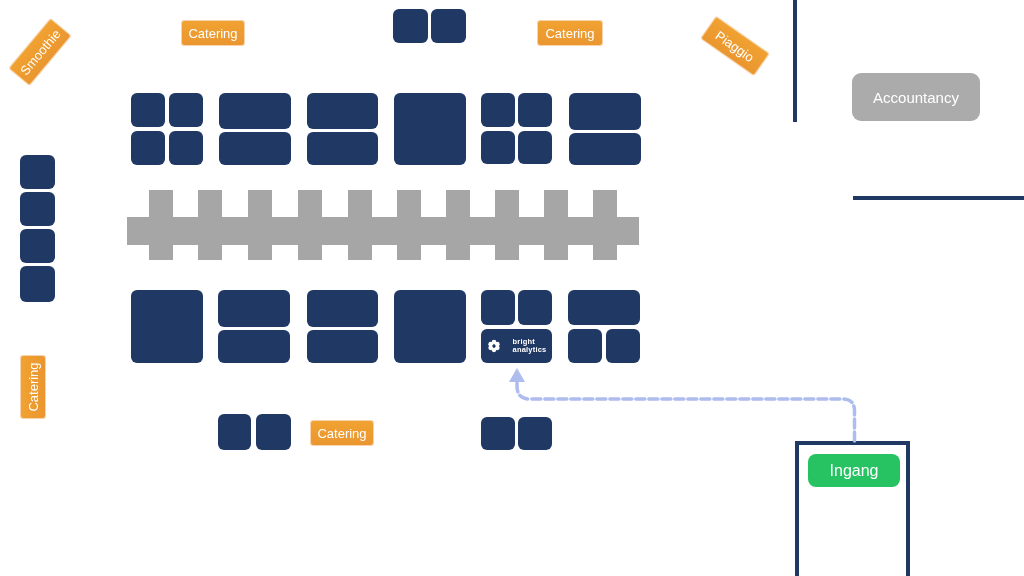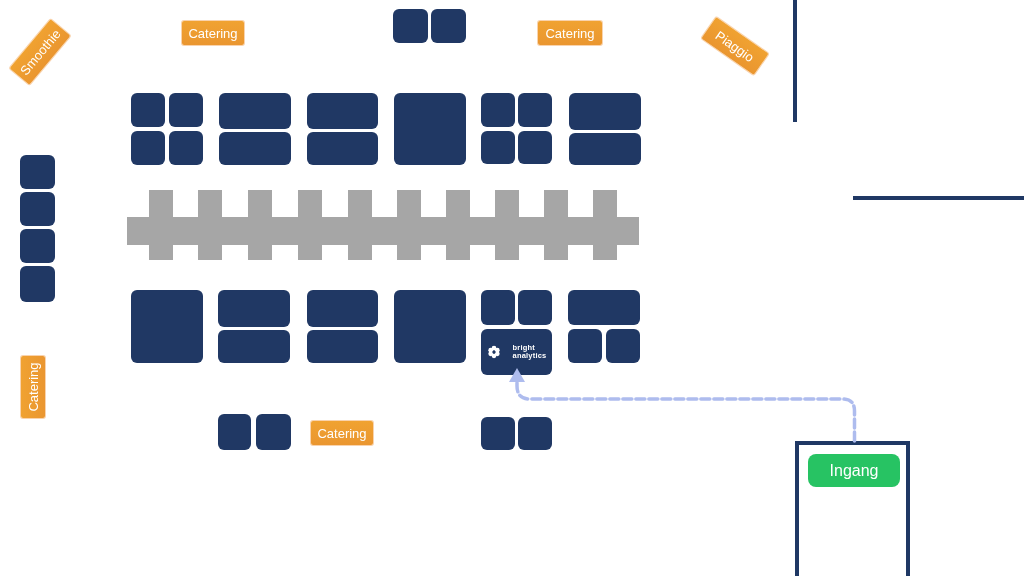"Accountancy" div.accountancy { html: none -> <div>Accountancy</div> }
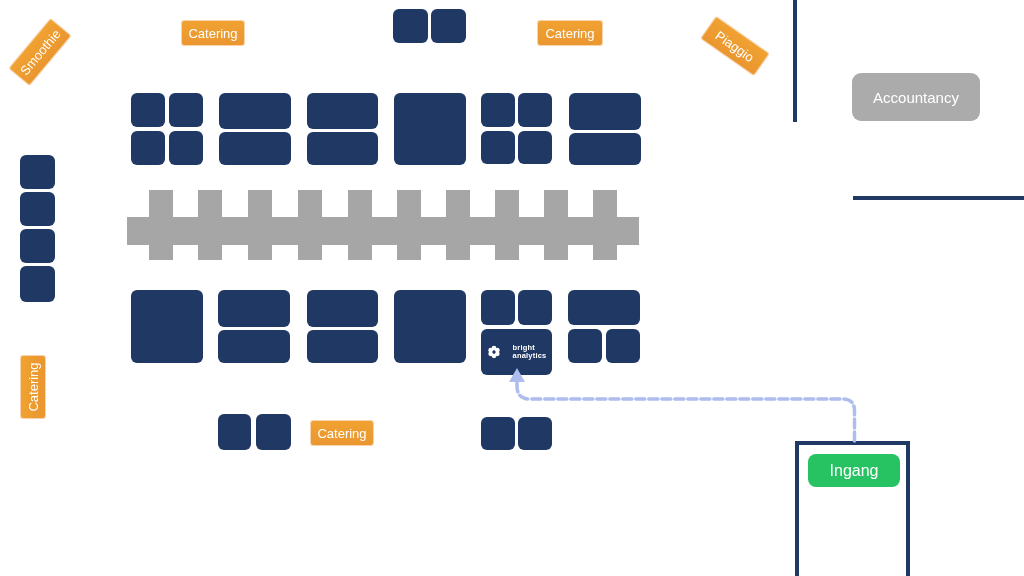"bright" .ba-badge { height: 46px -> 34px }
